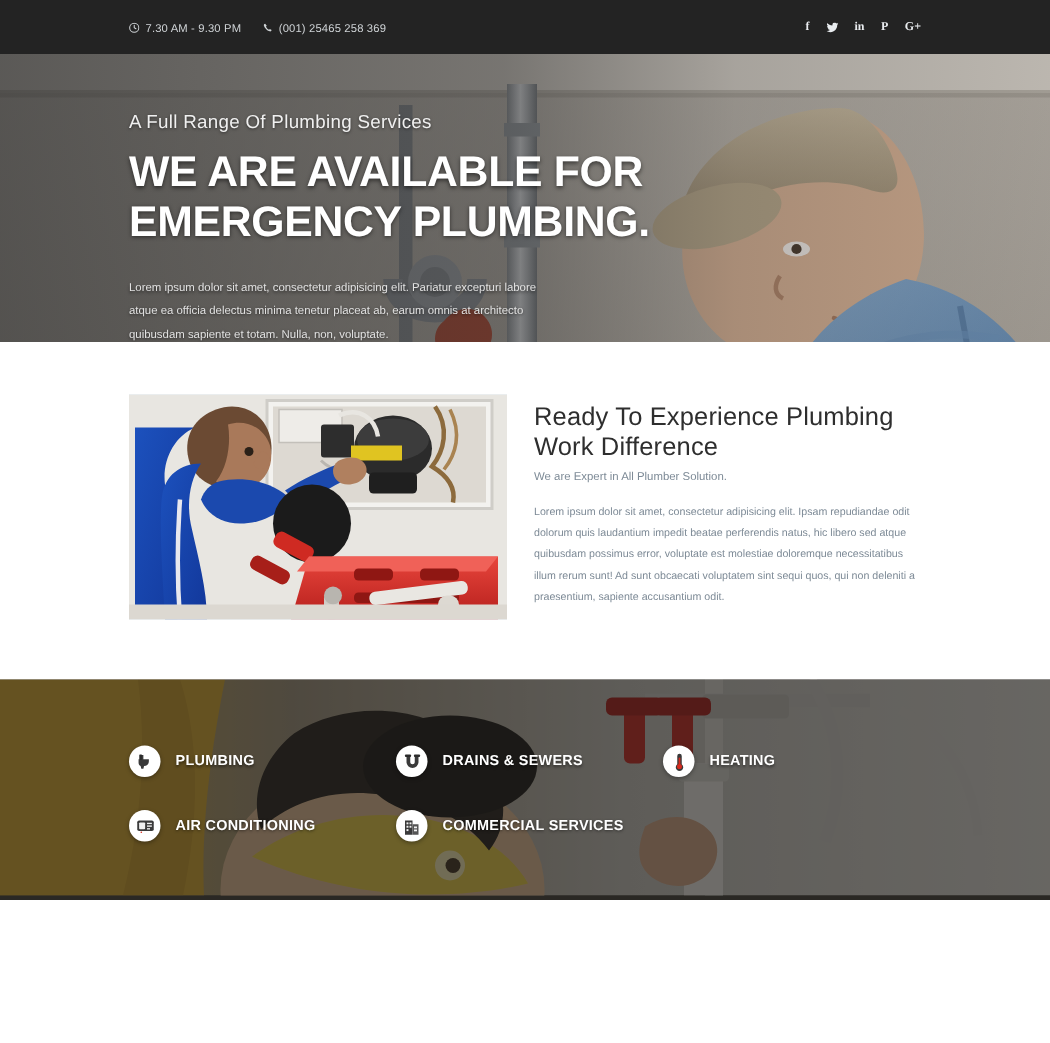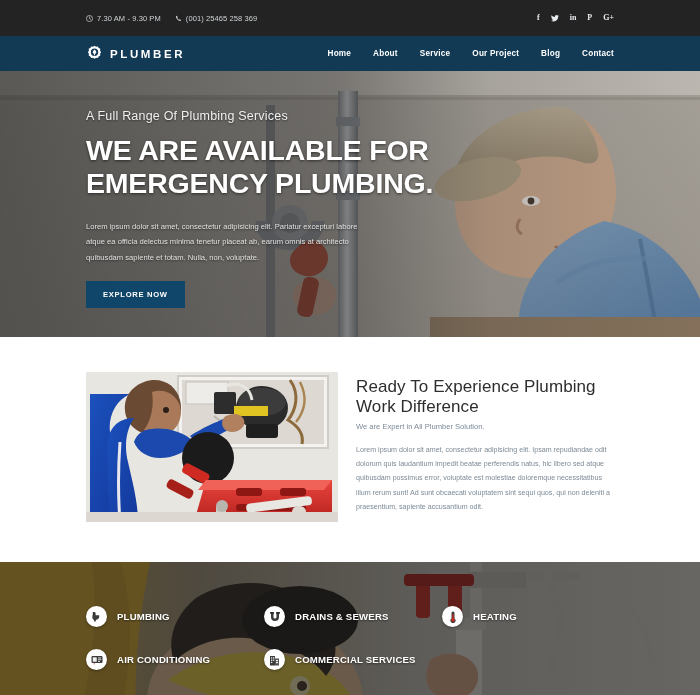"PLUMBER" div.navbar { html: <div> <div> <span> <svg> <path></path> <circle></circle> <path></path> <rect></rect> </svg> </span> <span>PLUMBER</span> </div> <div></div> <nav> <a>Home</a> <a>About</a> <a>Service</a> <a>Our Project</a> <a>Blog</a> <a>Contact</a> </nav> </div> -> none }
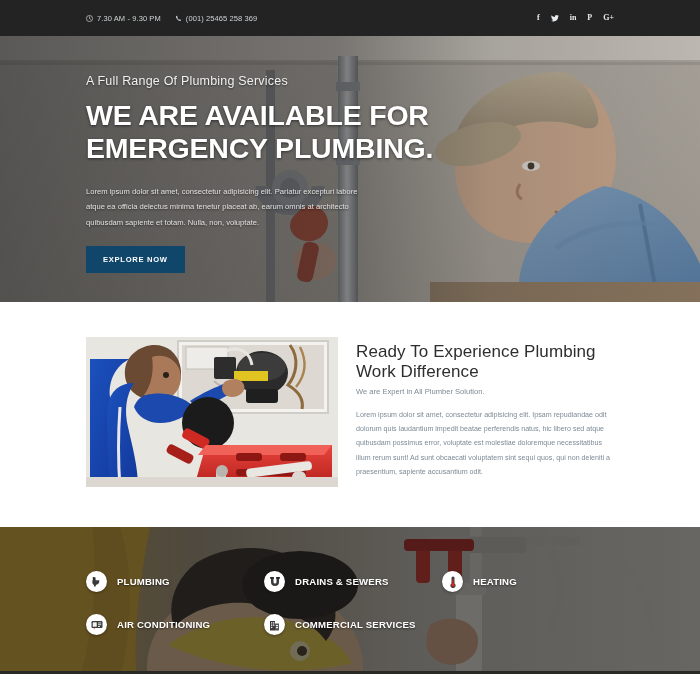"A Full Range Of Plumbing" .hero { height: 266px -> 192px }
